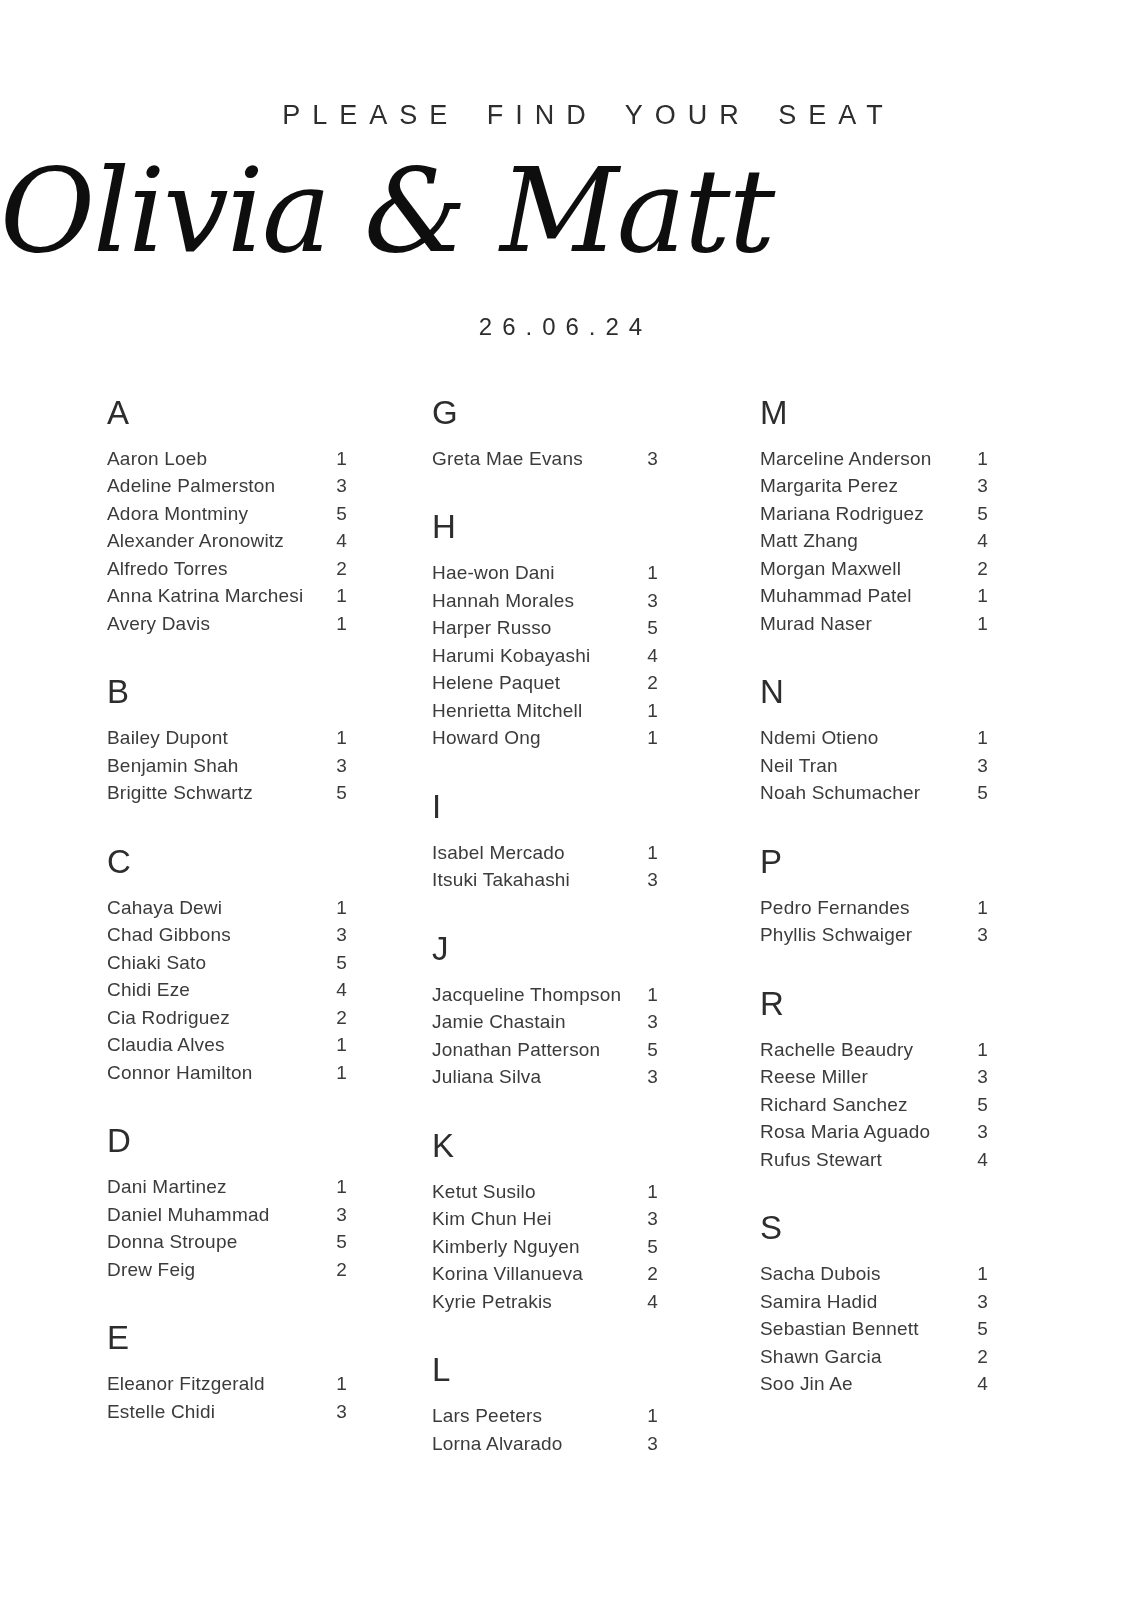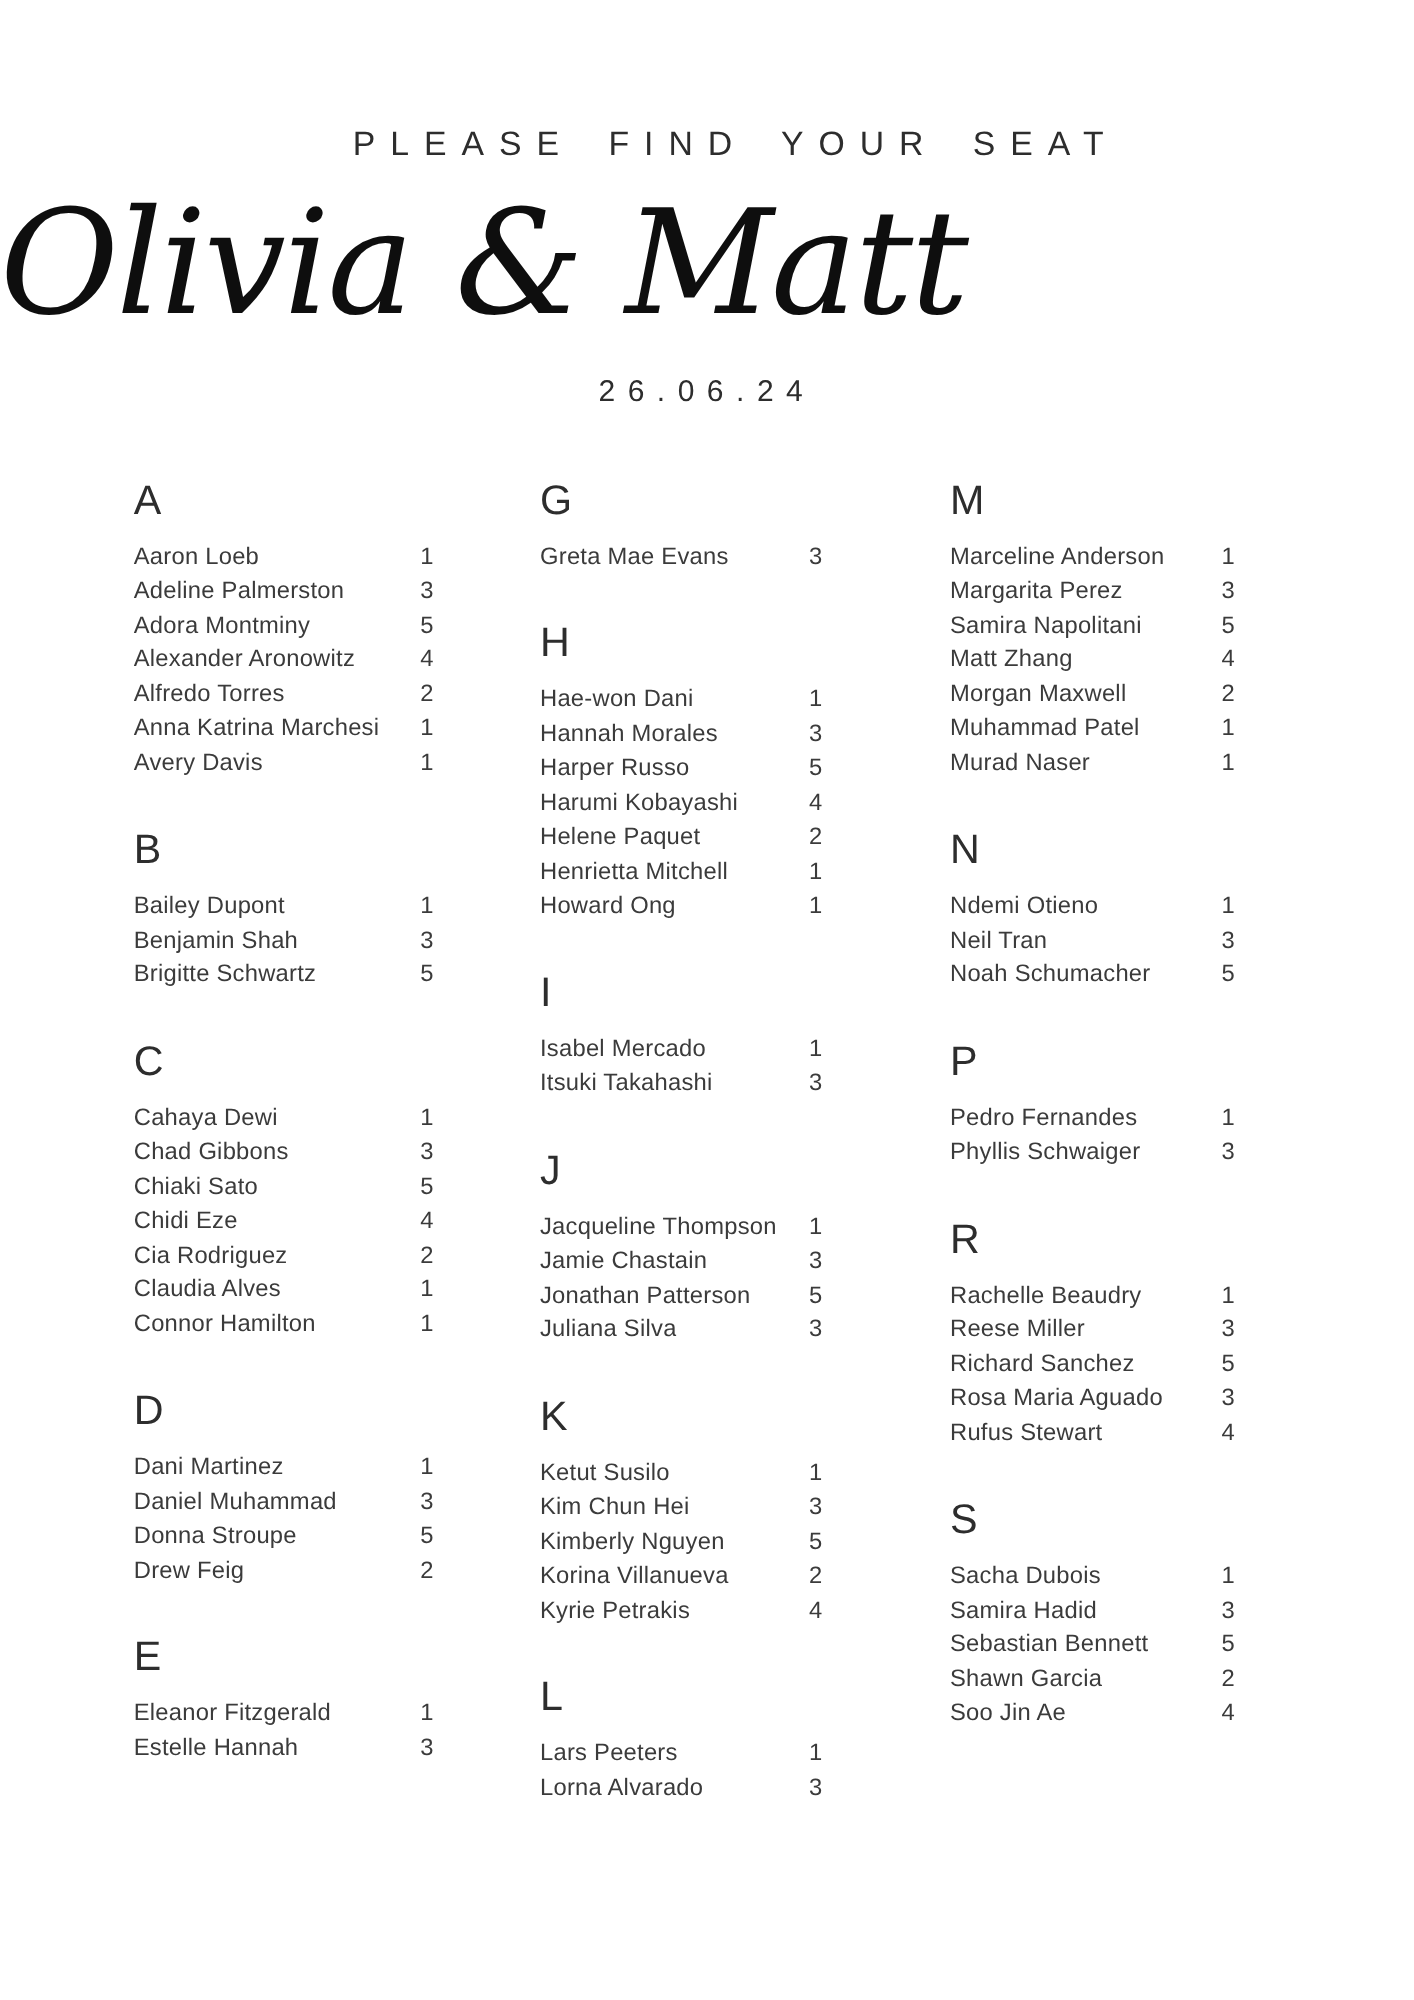"26.06.24" .event-date { margin-top: 10px -> 23px }
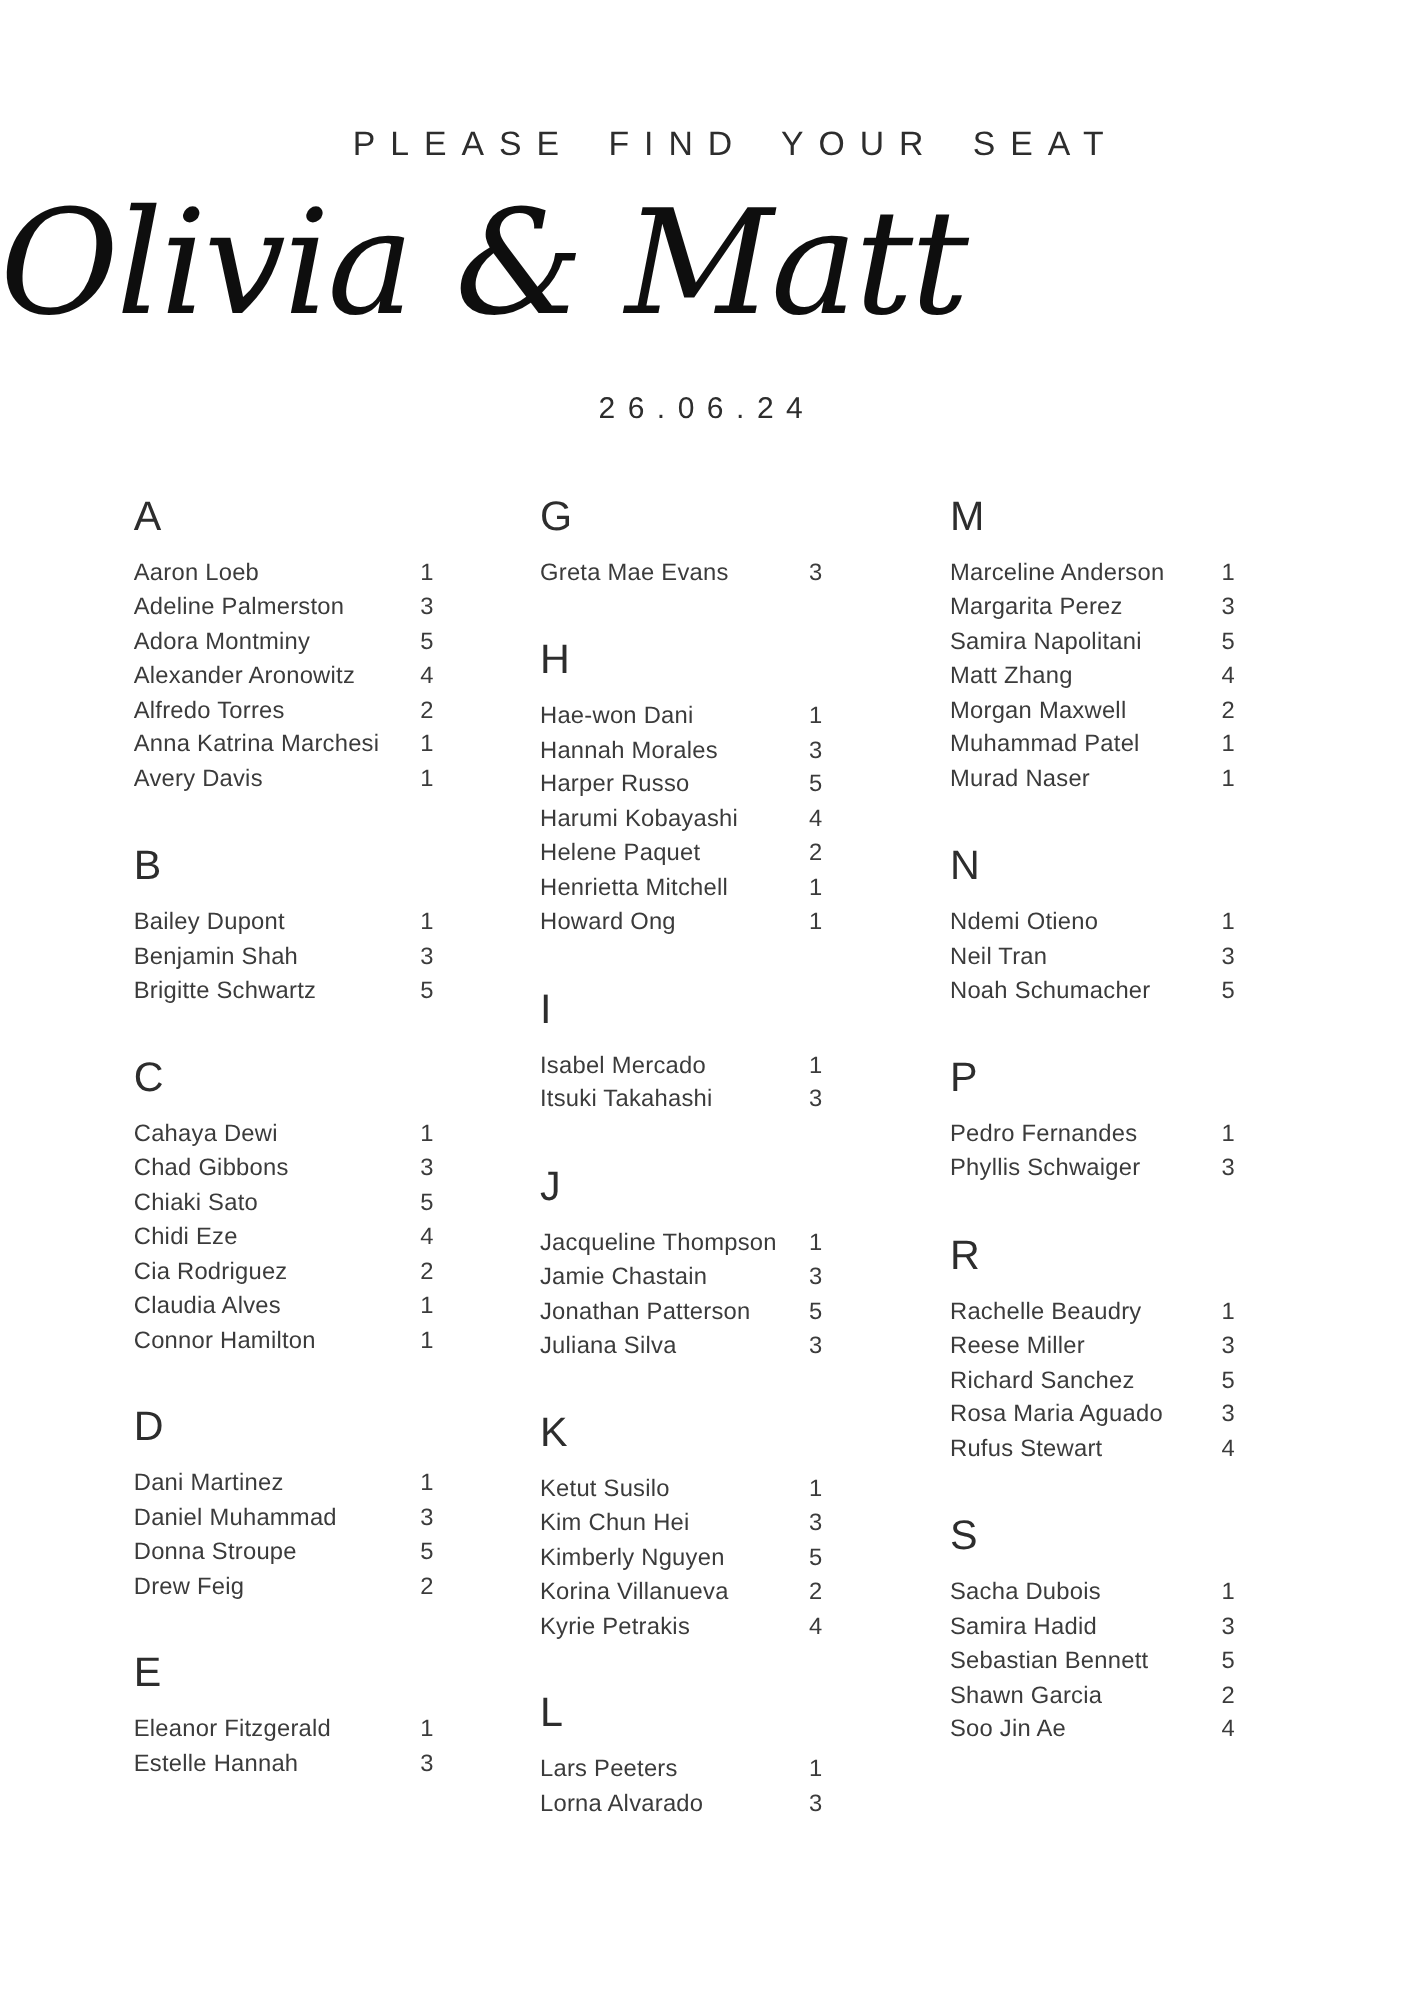"Samira Napolitani" span.guest-name { text: Samira Napolitani -> Mariana Rodriguez }
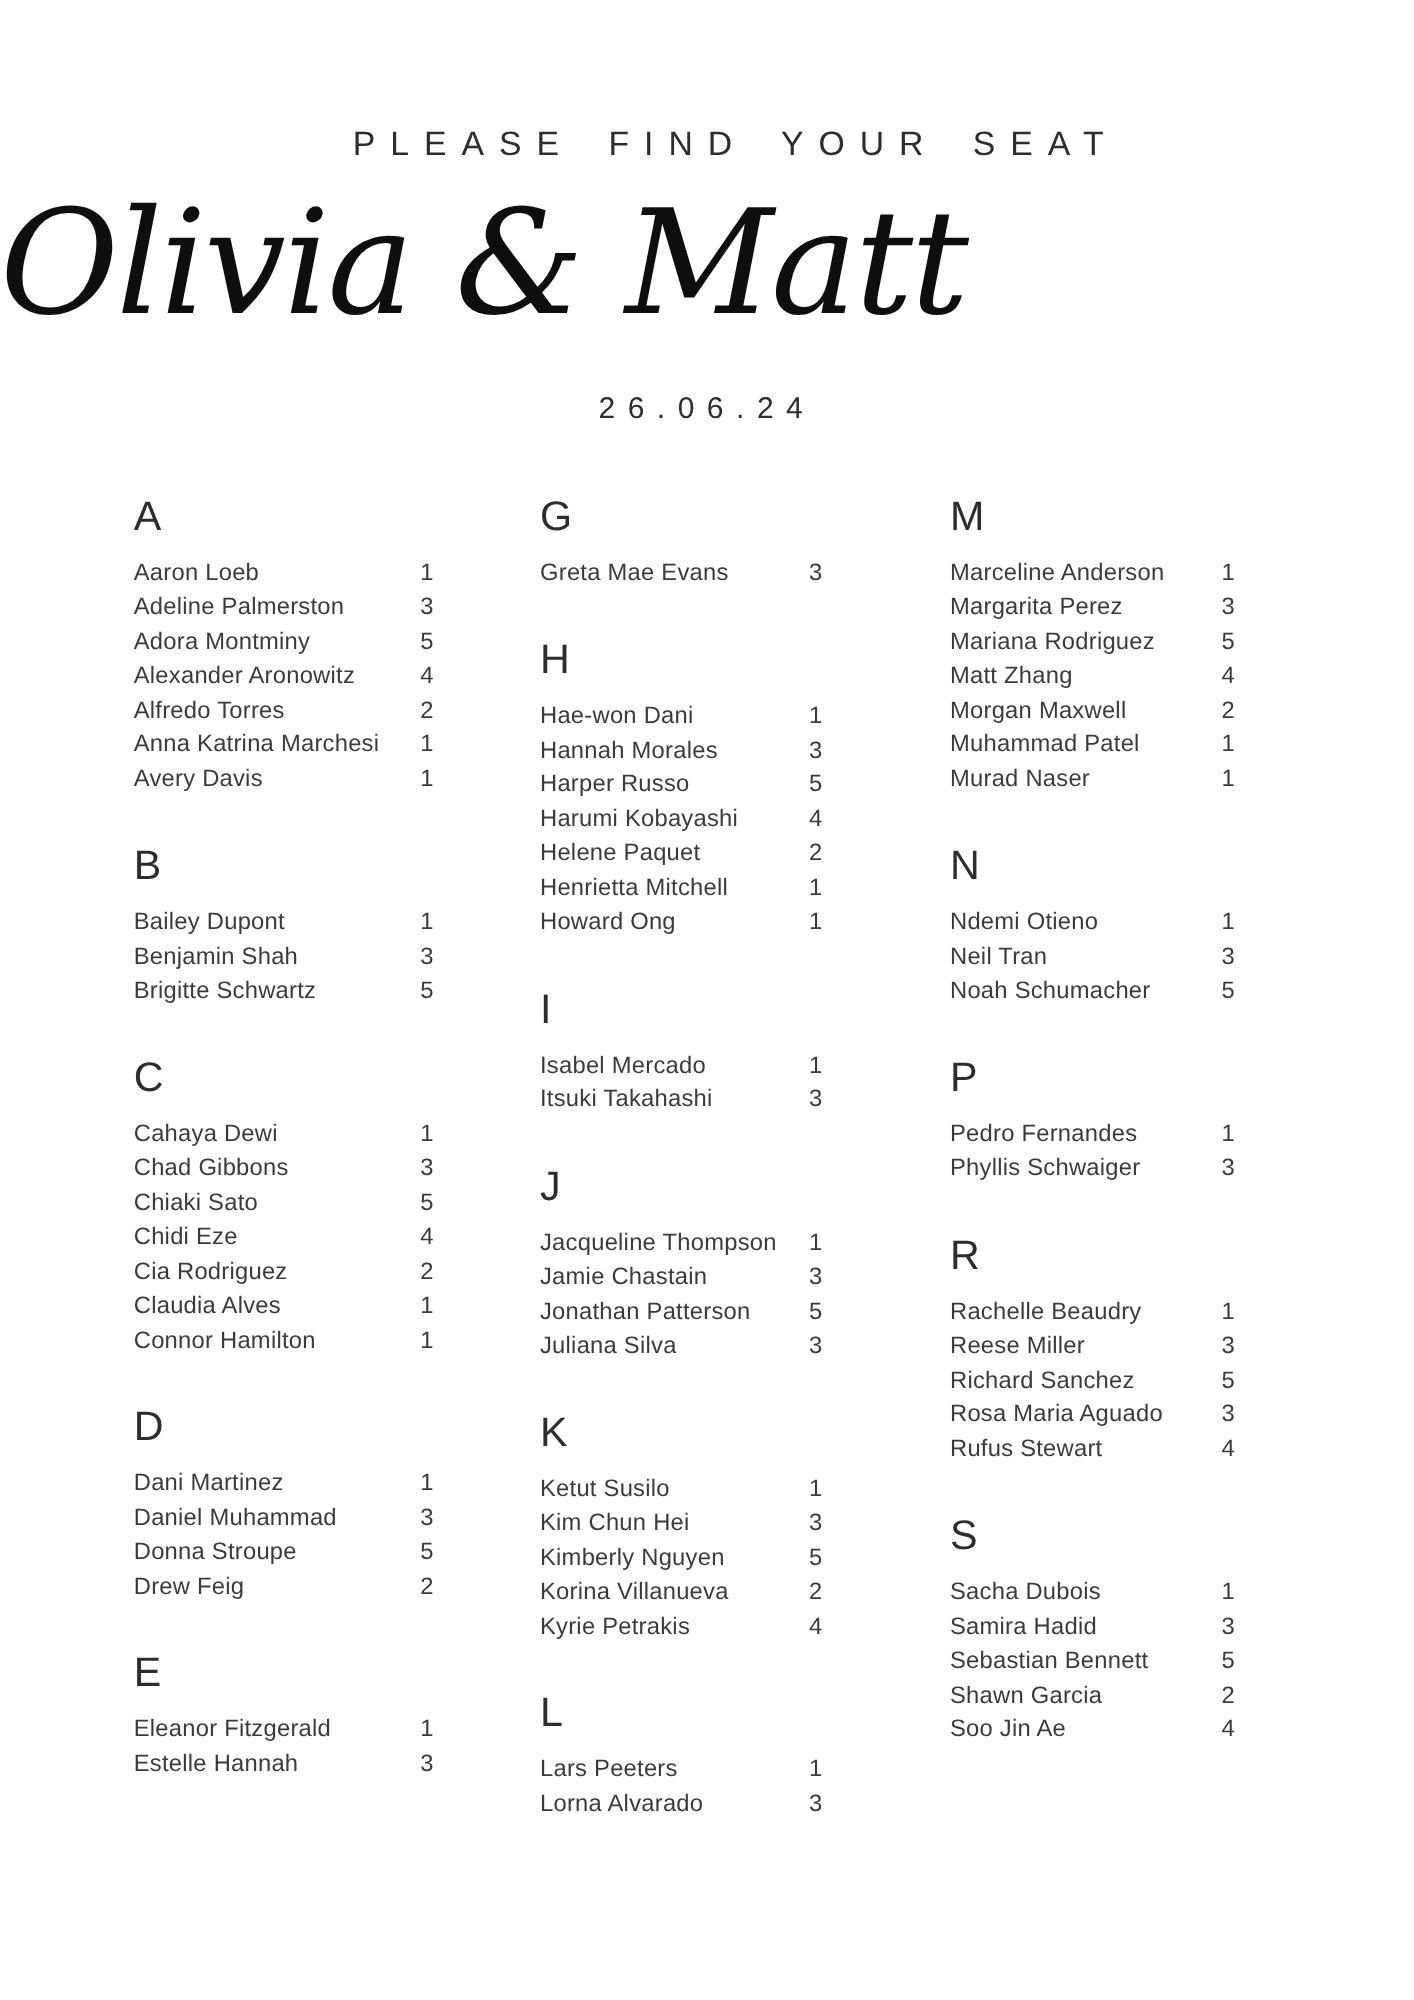"Estelle Hannah" span.guest-name { text: Hannah -> Chidi }
